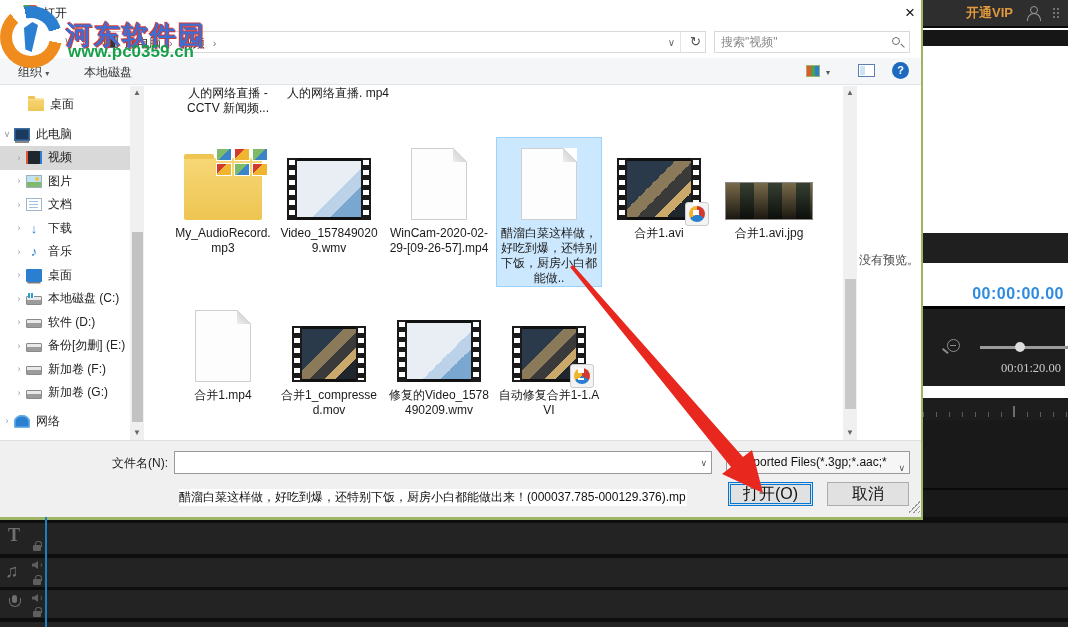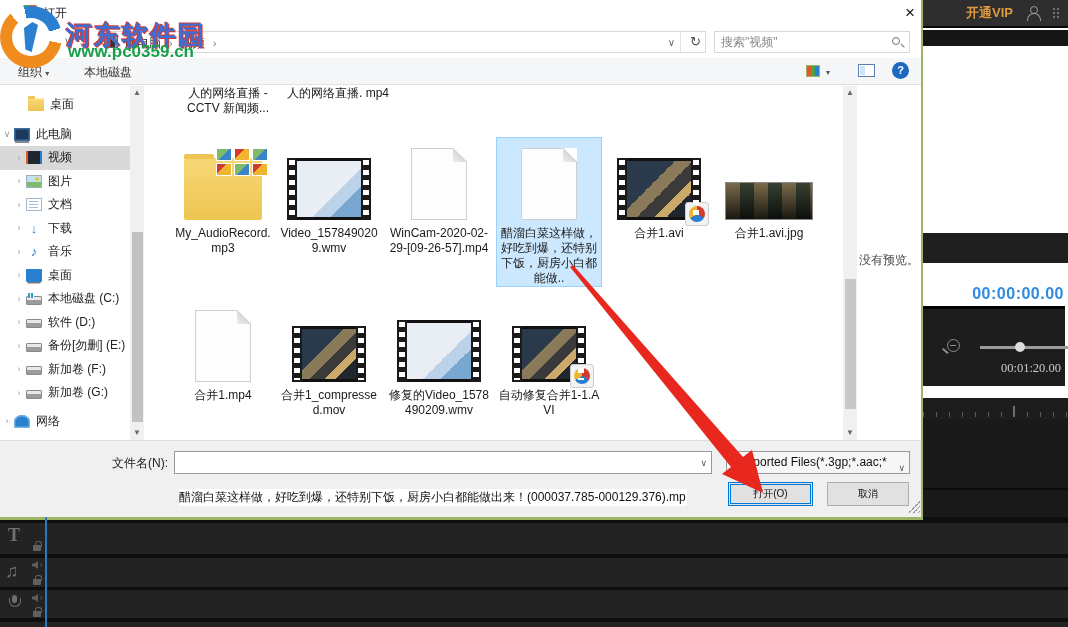"打开(O)" .btn { font-size: 10px -> 16px }
